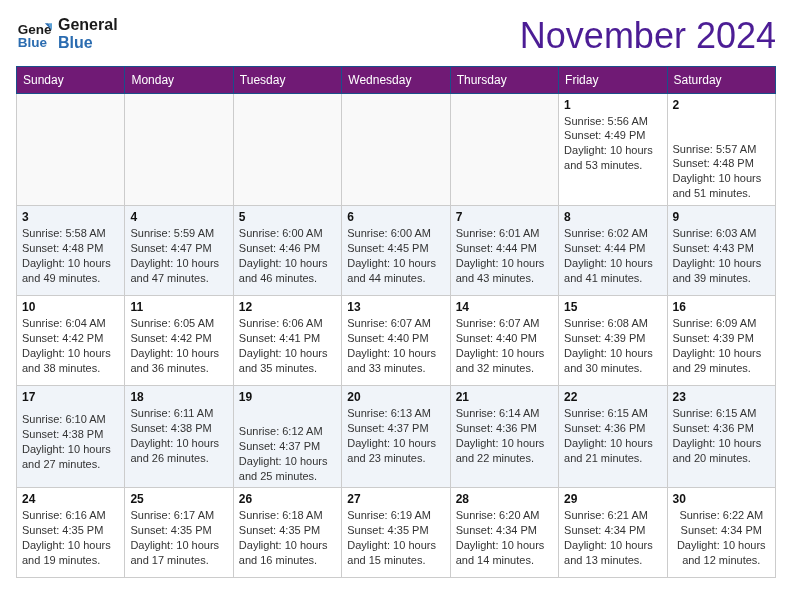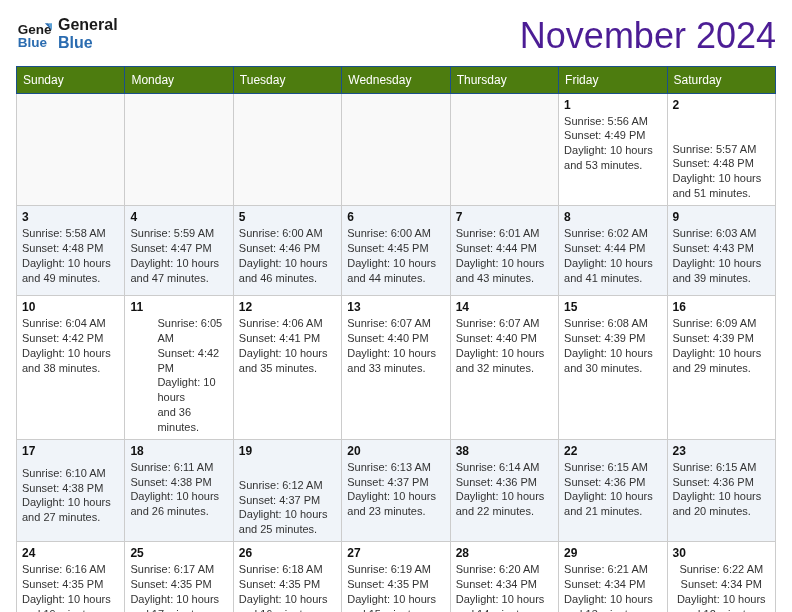"Sunday" .calendar th { background: #4d7c0f -> #701a75 }
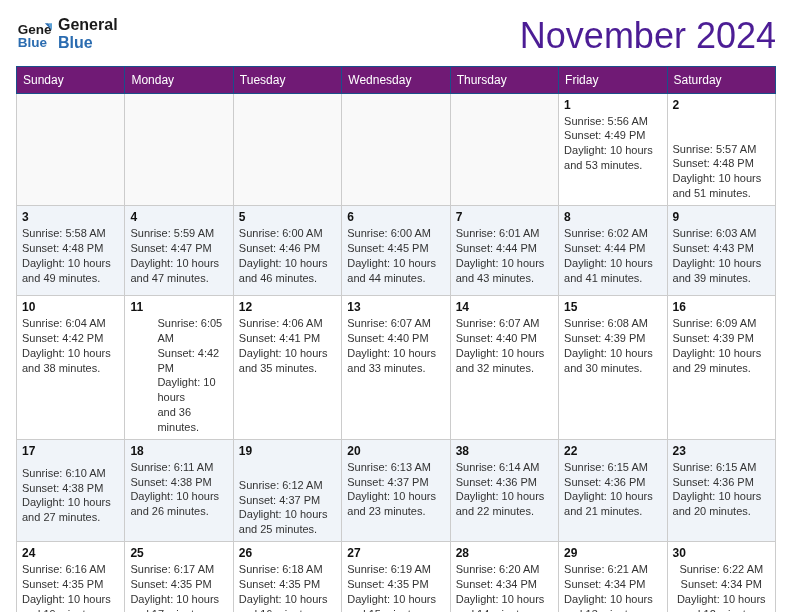"Sunrise: 6:05 AM" div.day-info { margin-left: 27px -> none }
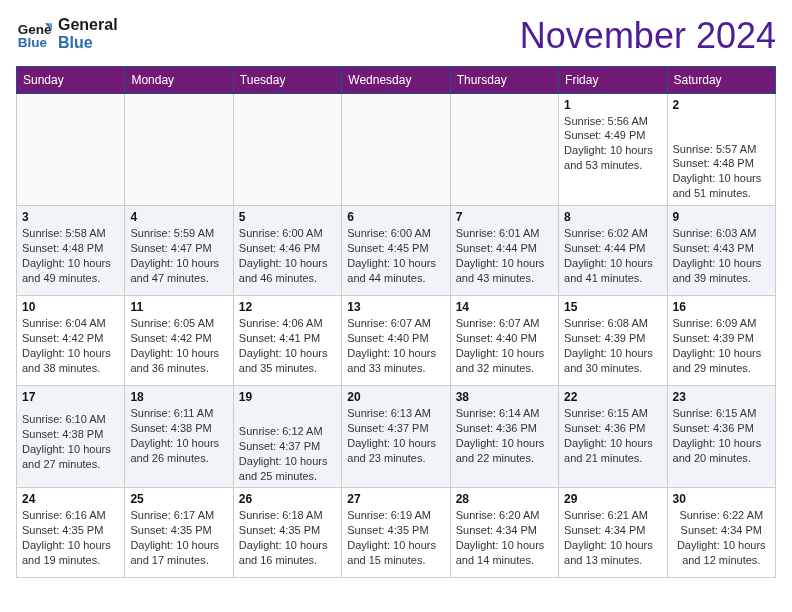"Sunrise: 4:06 AM" div.day-info { text: 4:06 -> 6:06 }
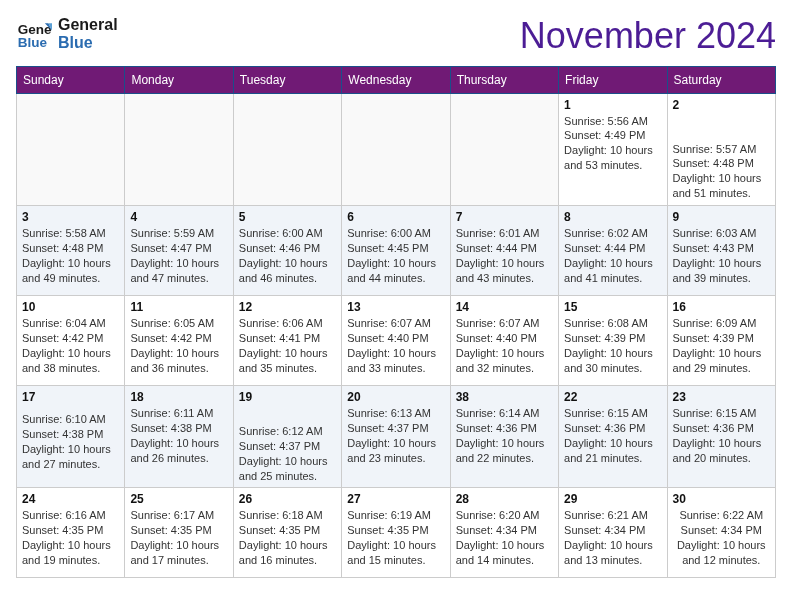"38" div.day-number { text: 38 -> 21 }
